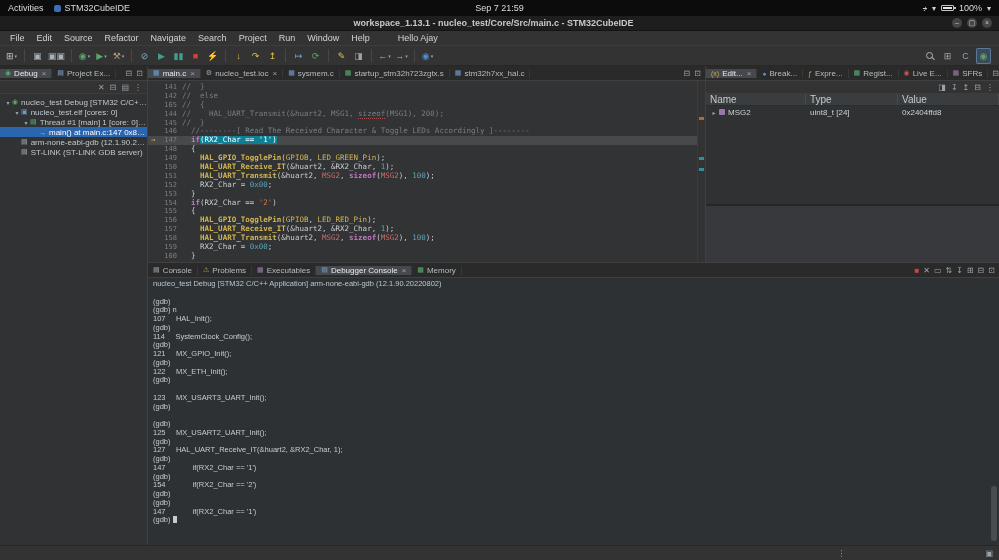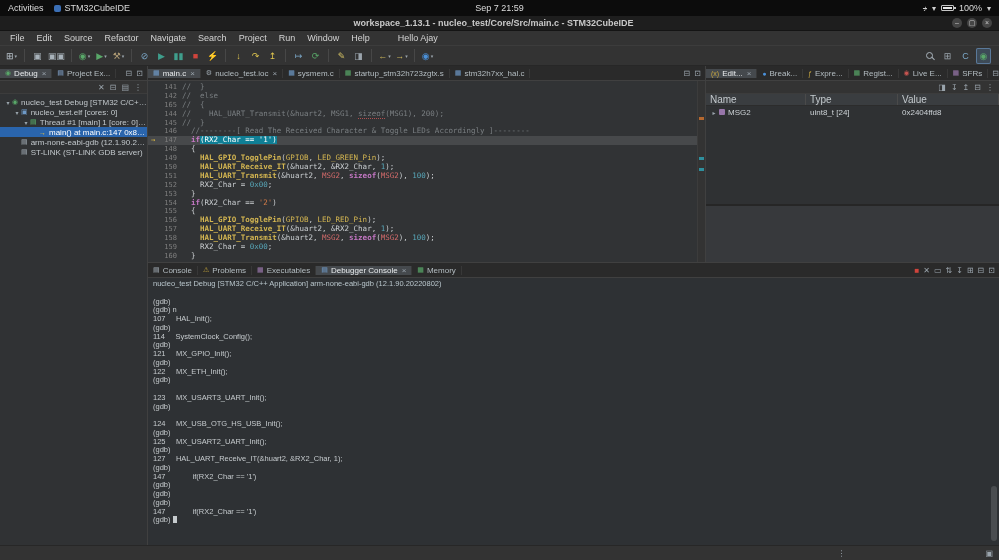"124 MX_USB_OTG_HS_USB_Init();" div.console-line { html: <div>124 MX_USB_OTG_HS_USB_Init();</div> -> none }
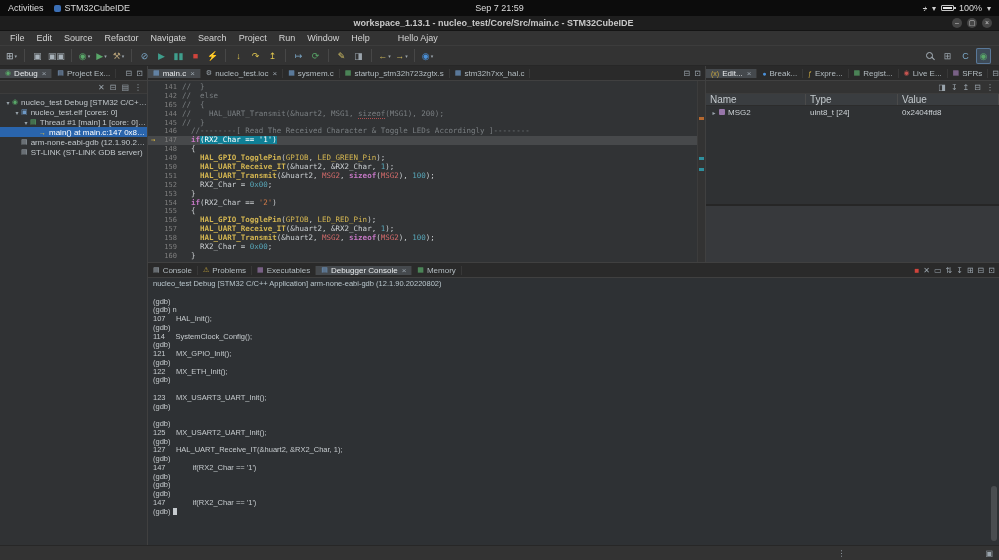"154 if(RX2_Char == '2')" div.console-line { html: none -> <div>154 if(RX2_Char == '2')</div> }
